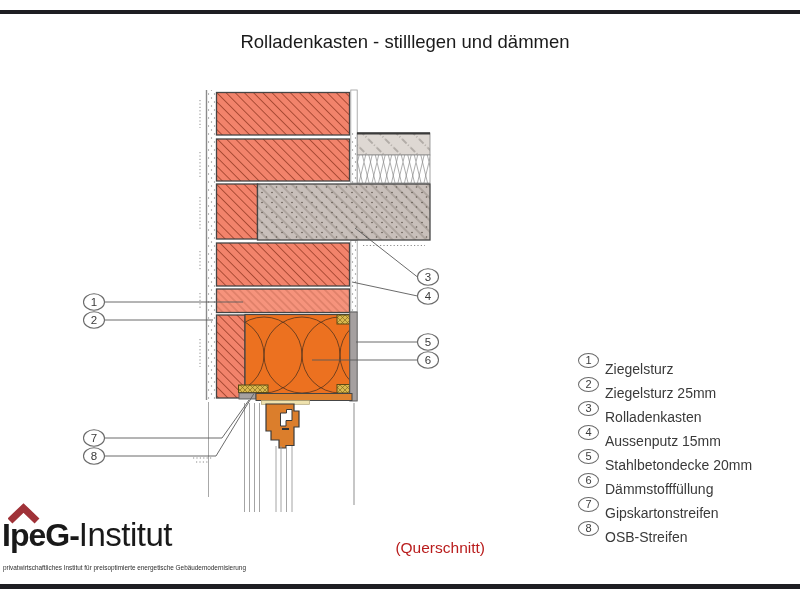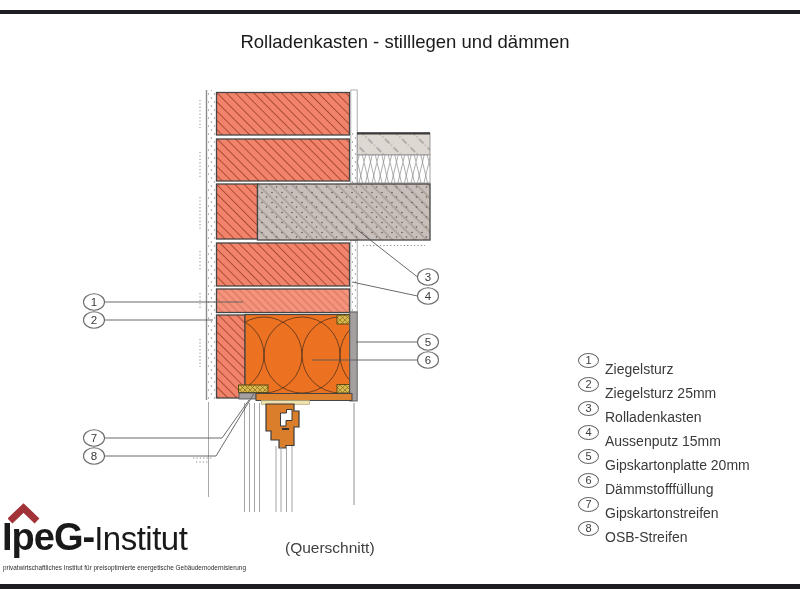"Gipskartonplatte 20mm" span.legend-label { text: Gipskartonplatte -> Stahlbetondecke }
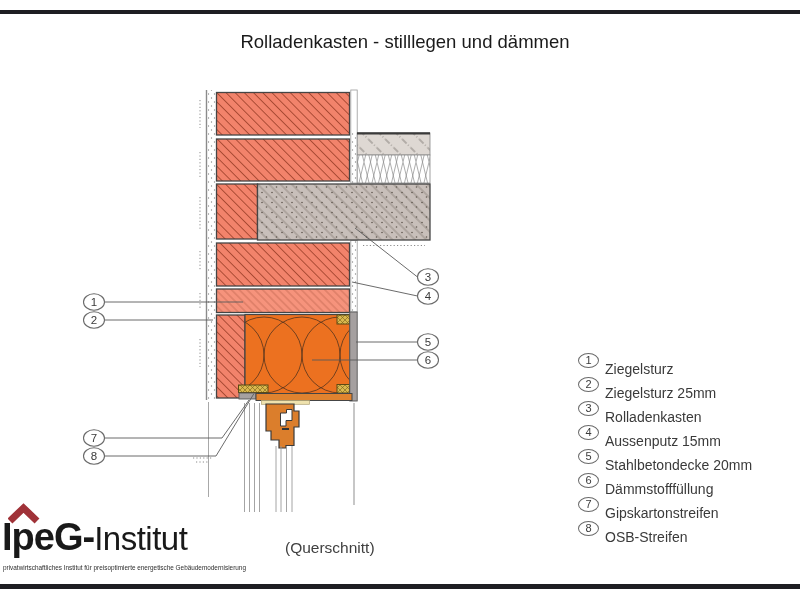"IpeG-" .logo-name .main { font-size: 38px -> 32px }
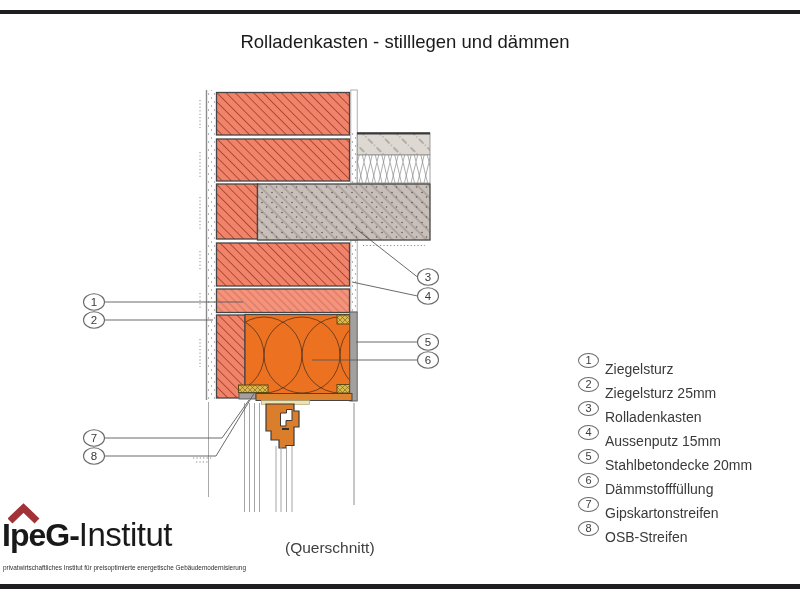"(Querschnitt)" .caption { color: #404040 -> #b91c1c; text-align: left -> right }
